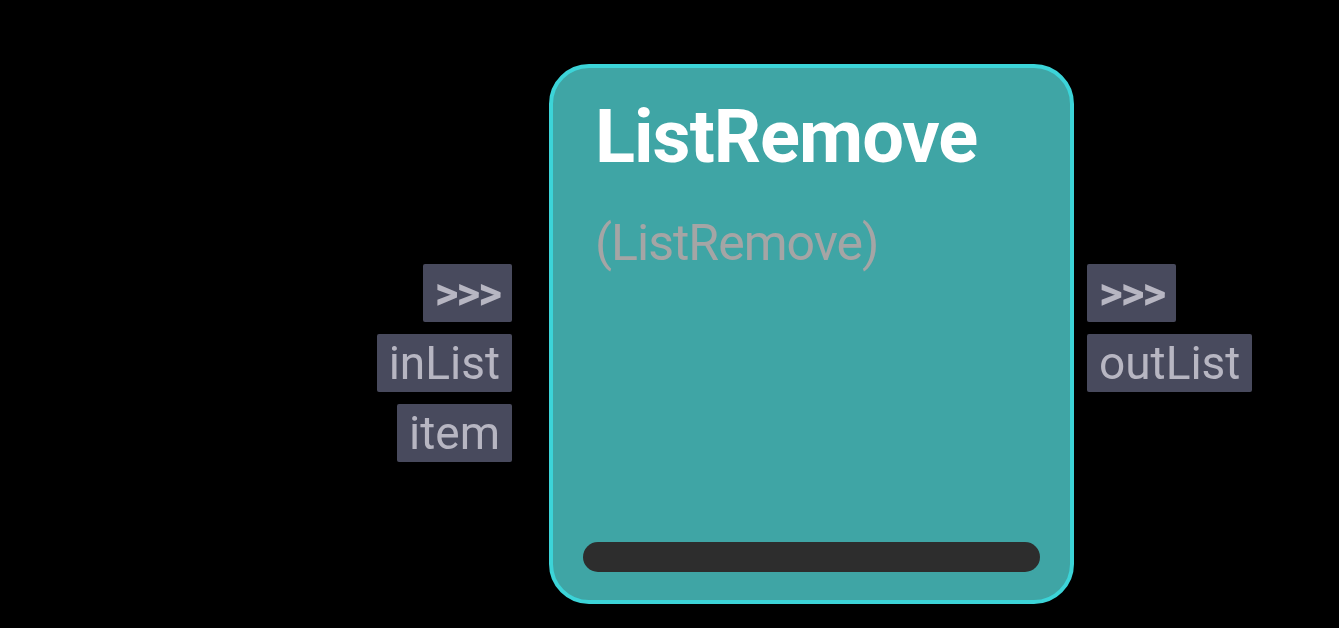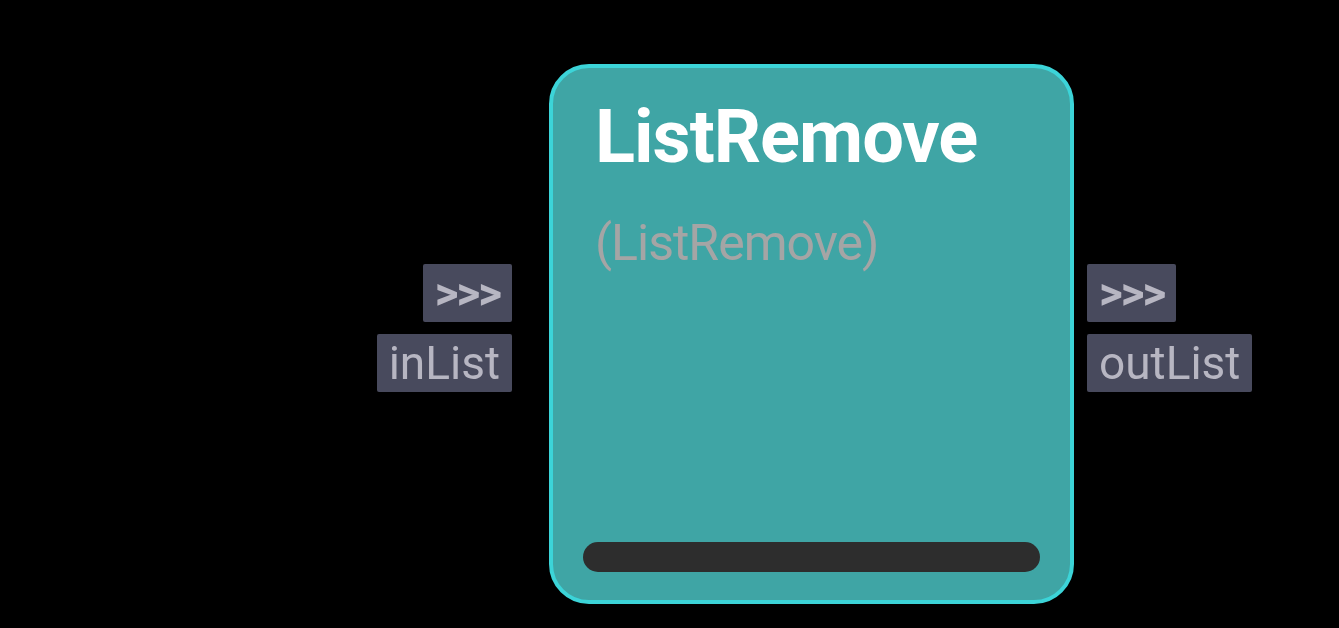"item" div.port-label { html: none -> <div>item</div> }
